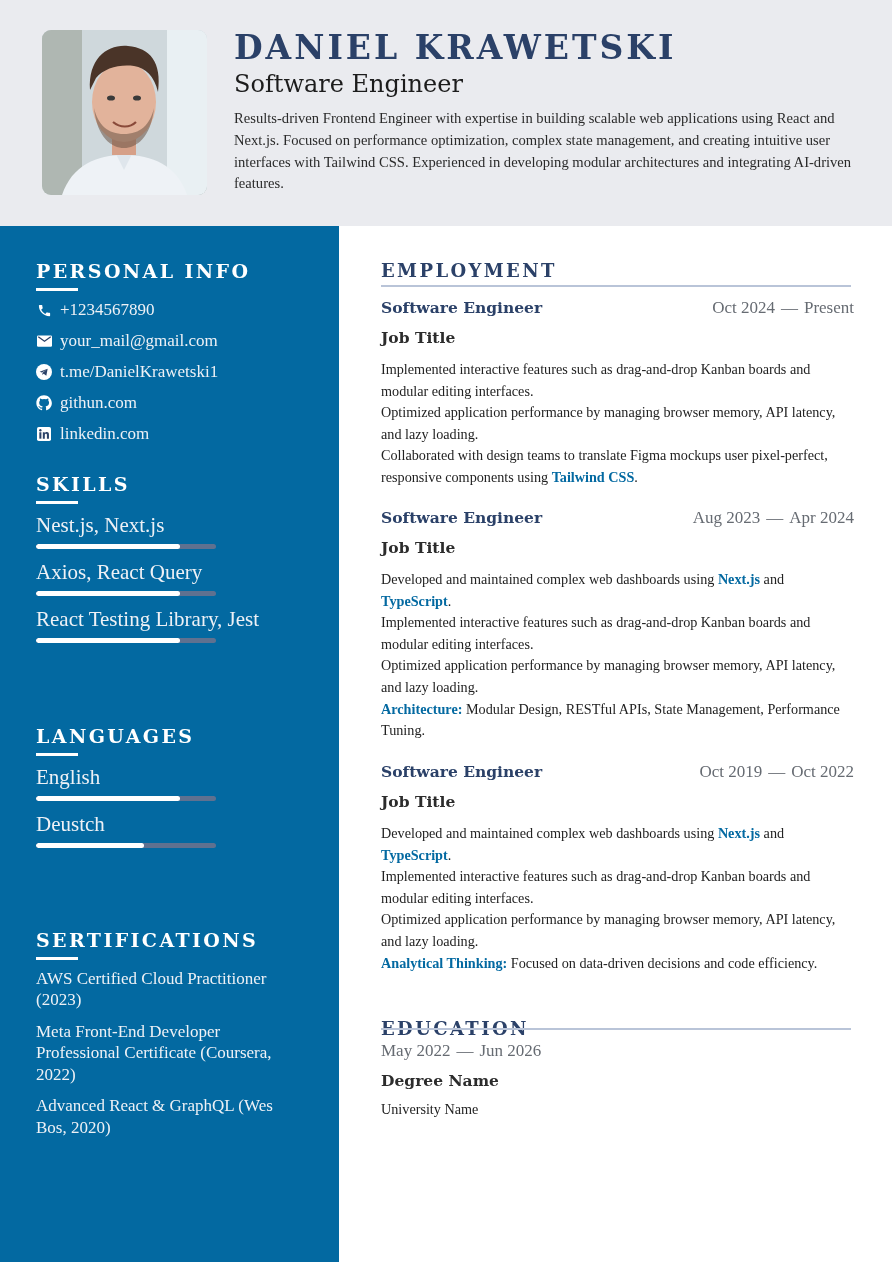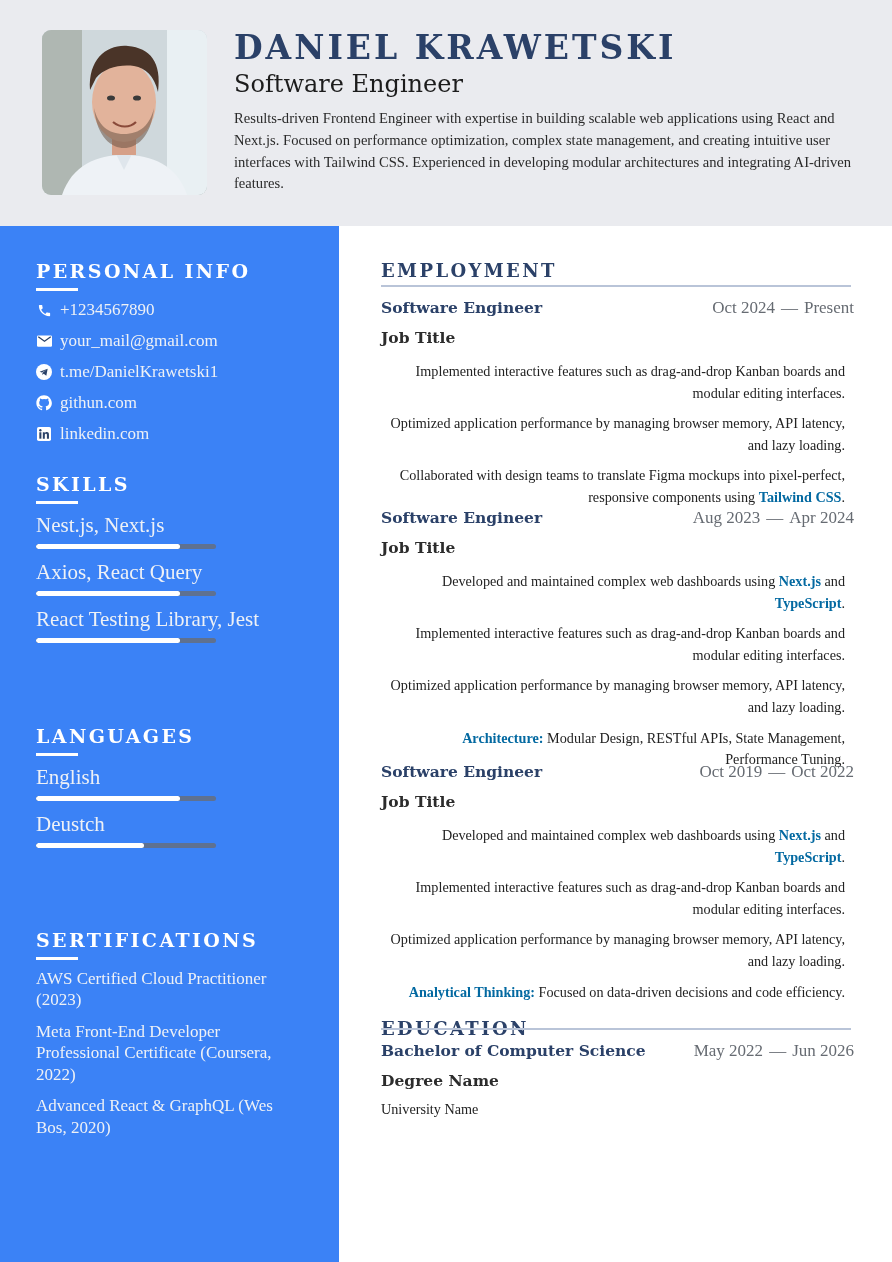"PERSONAL INFO" .sidebar { background: #3b82f6 -> #0369a1 }
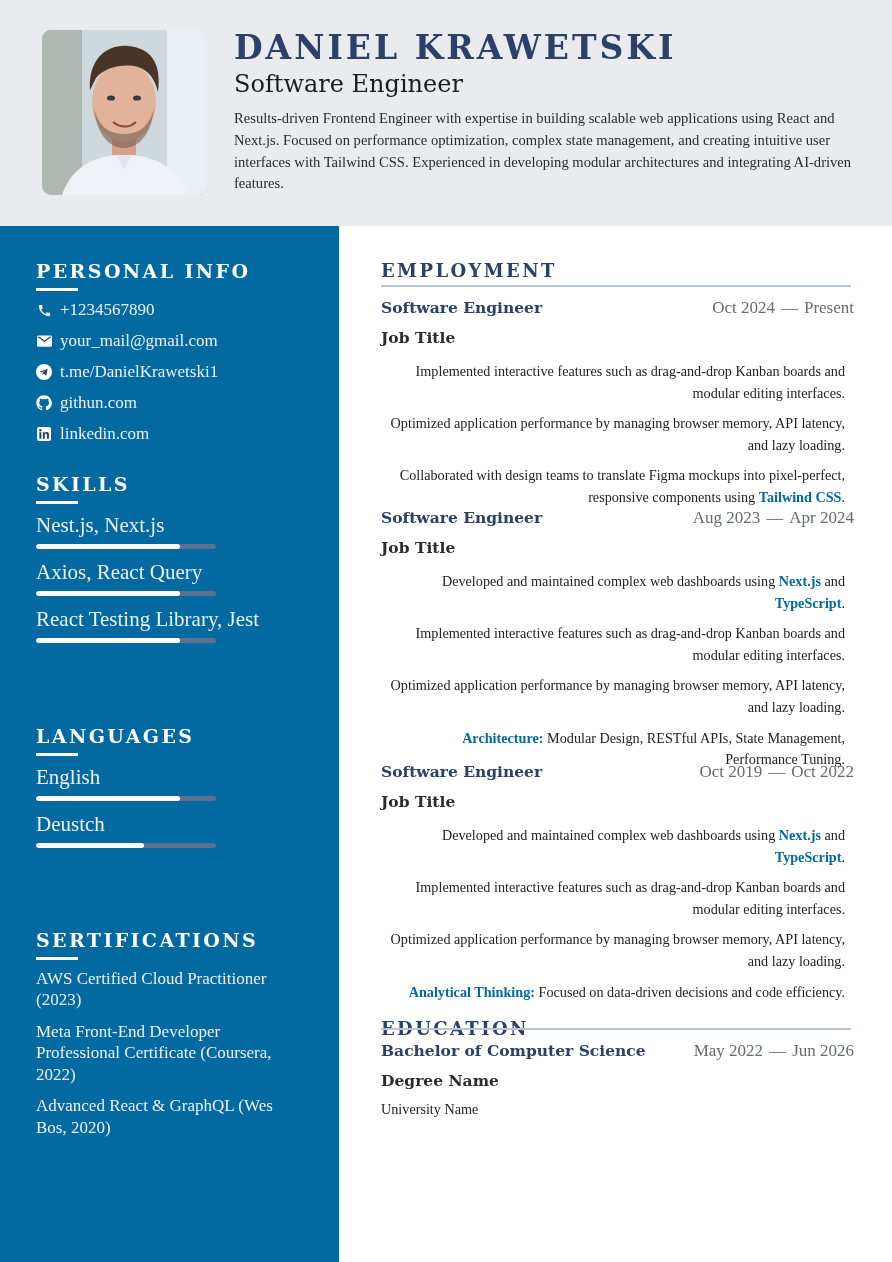"Implemented interactive features such as" .desc p { margin: 9px -> 0; text-align: right -> none }
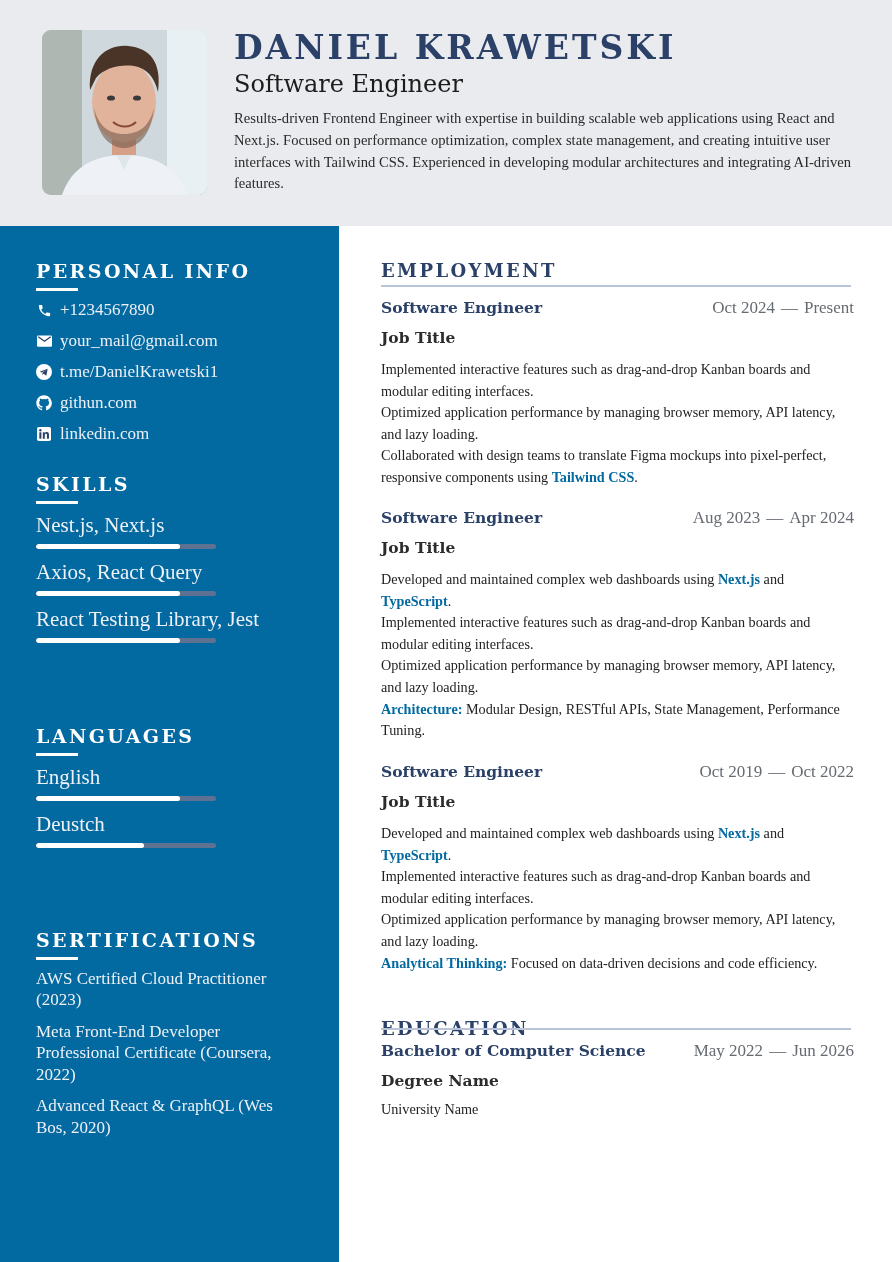"Collaborated with design teams to" span { text: into -> user }
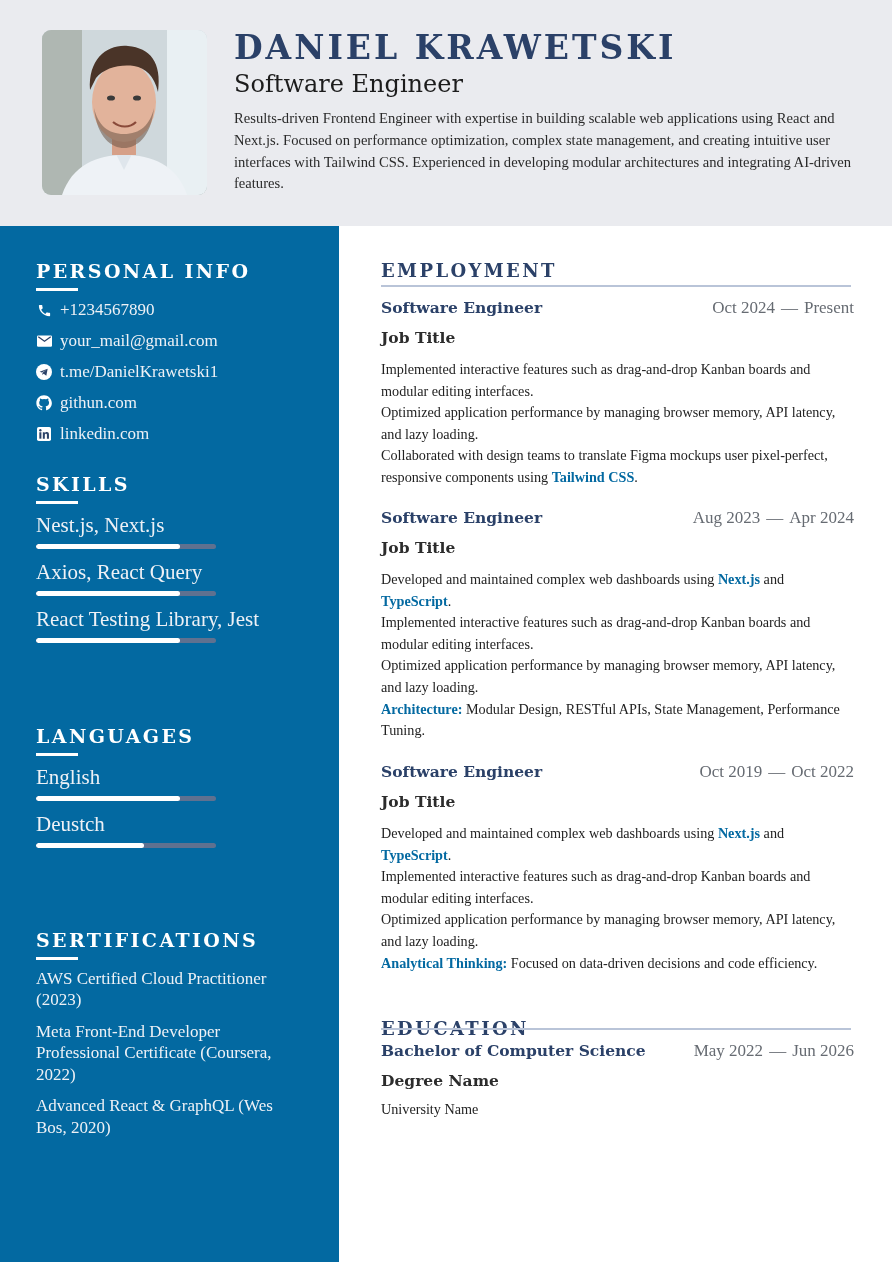"Bachelor of Computer Science" span.company { html: <span>Bachelor of Computer Science</span> -> none }
